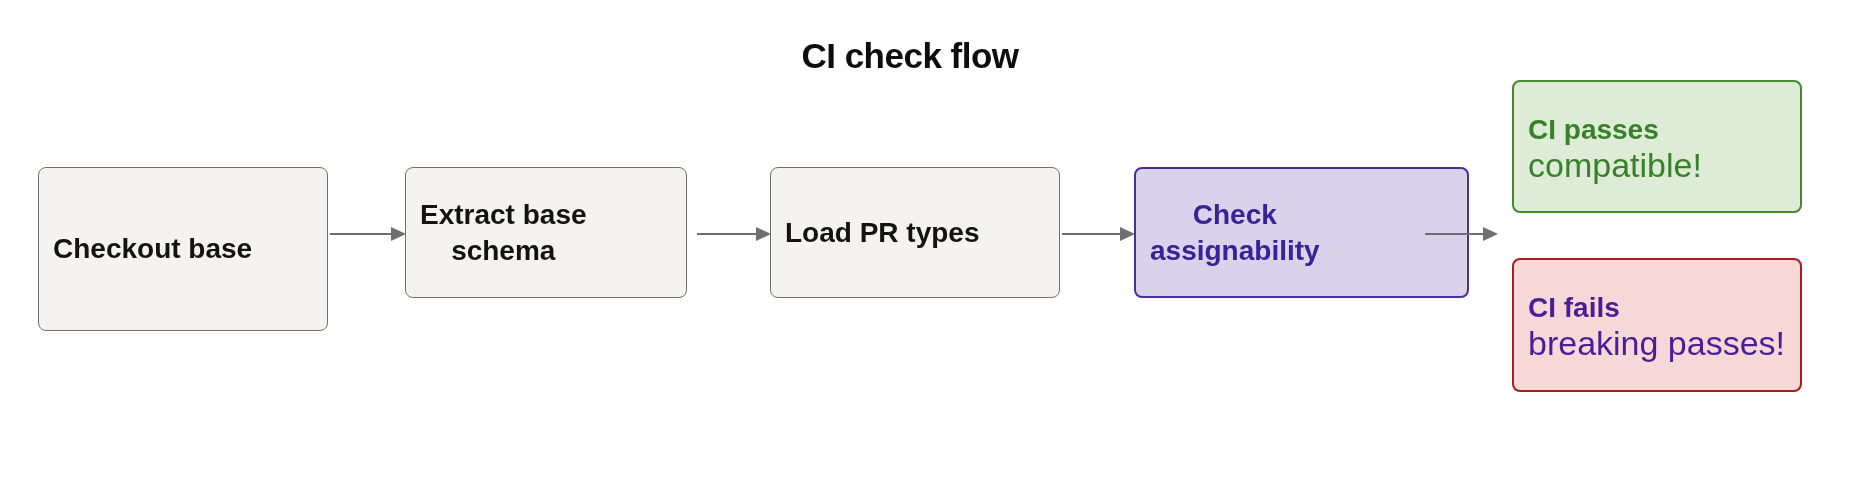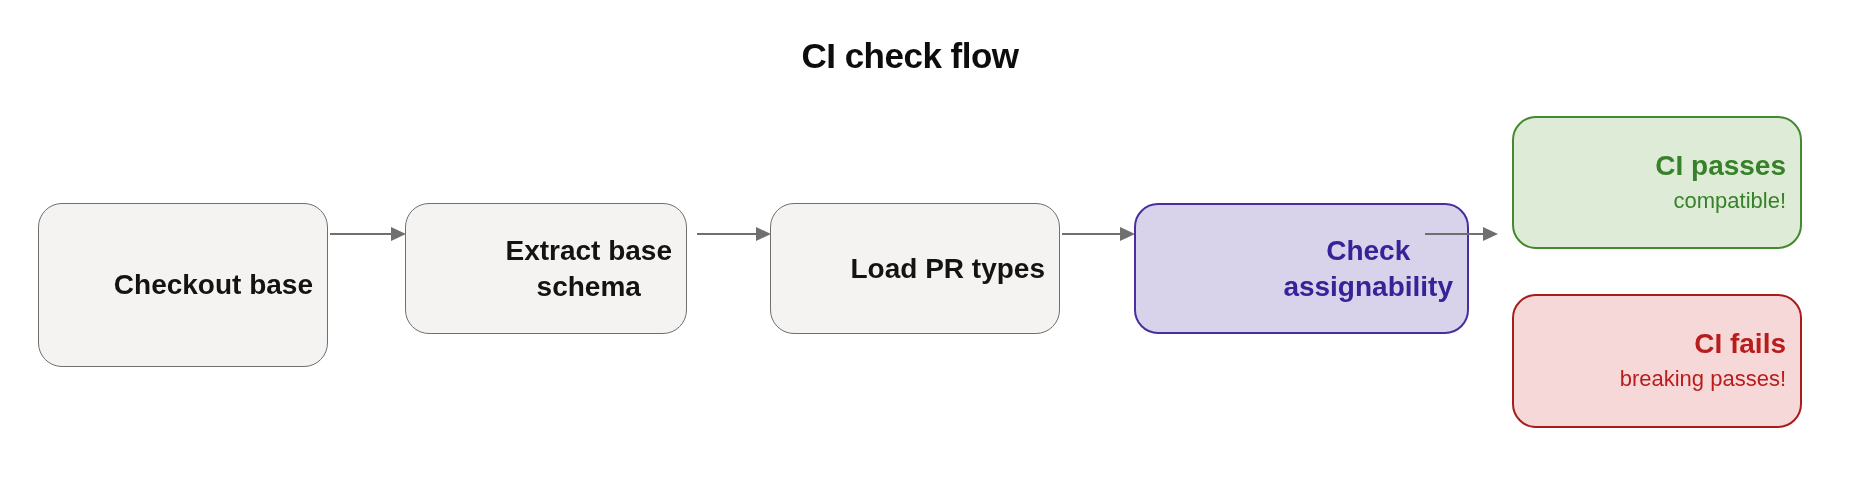"CI passes" .node { align-items: flex-end -> flex-start; border-radius: 24px -> 8px; margin-top: 36px -> none }
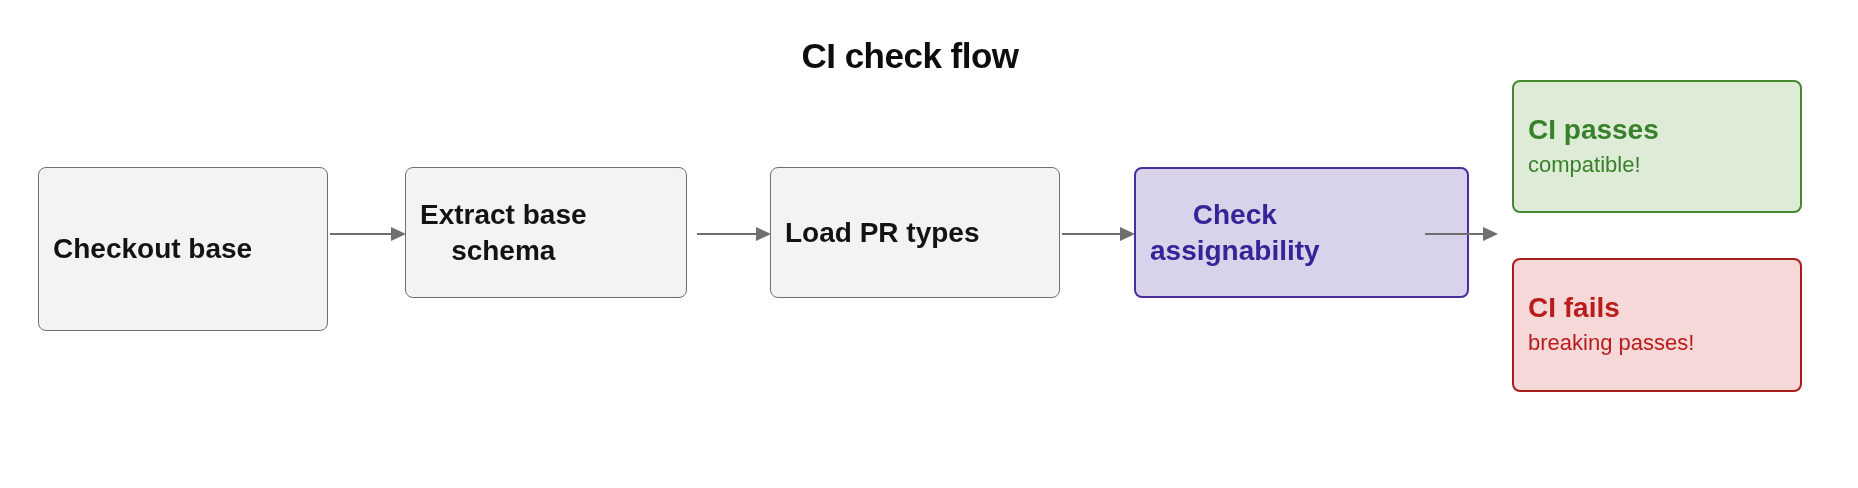"compatible!" .node .sublabel { font-size: 22px -> 34px }
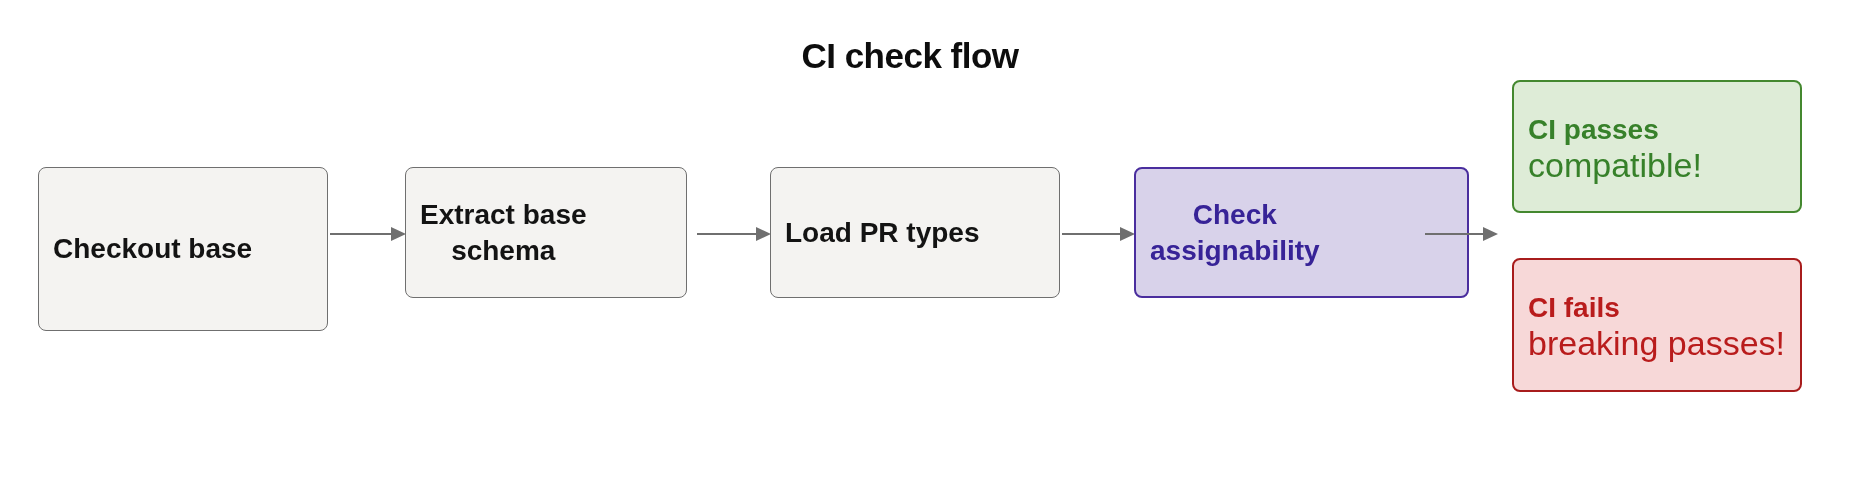"CI fails" .node.failure { color: #b91c1c -> #4c1d95 }
